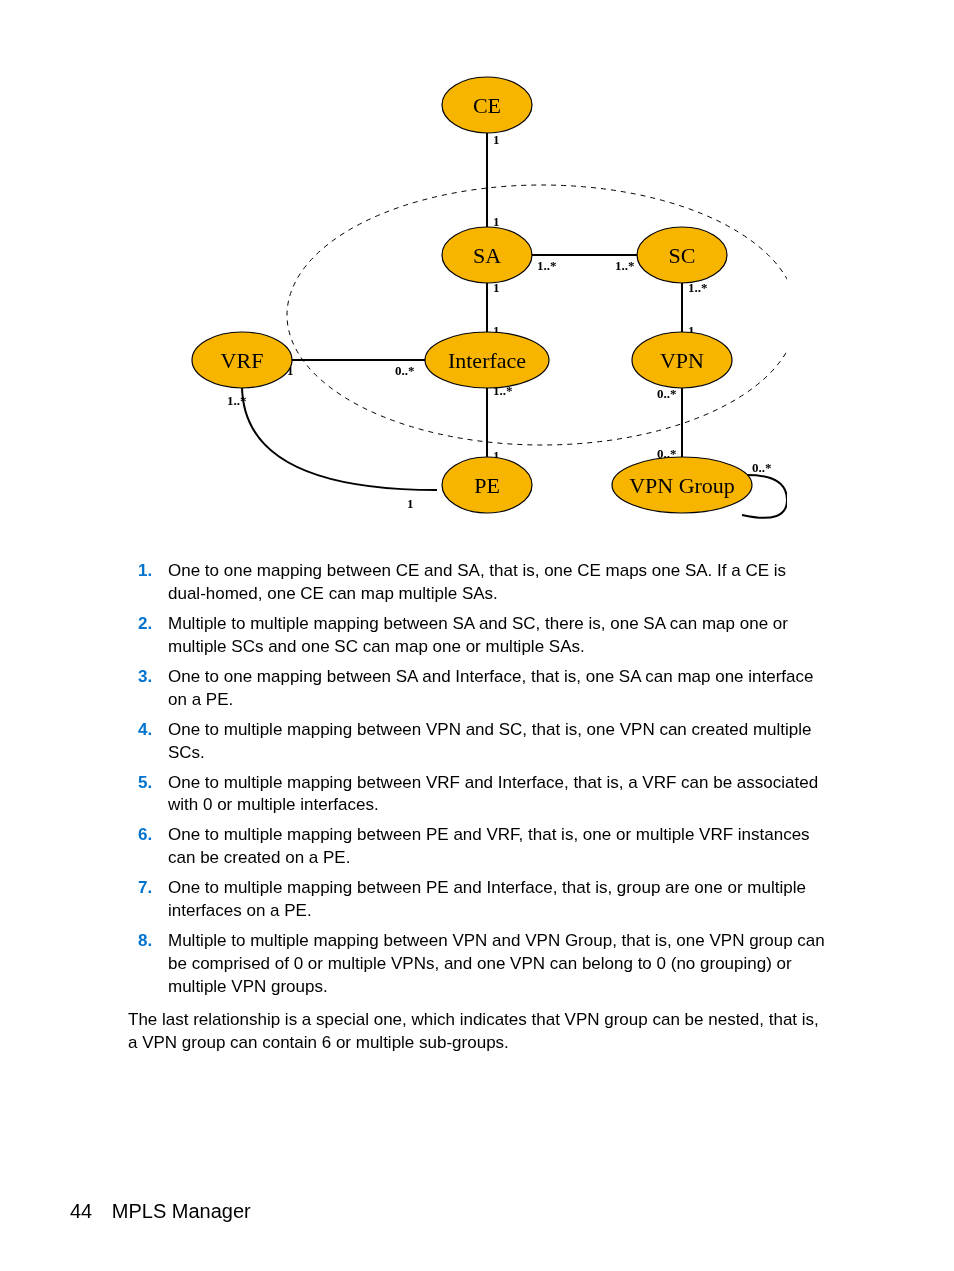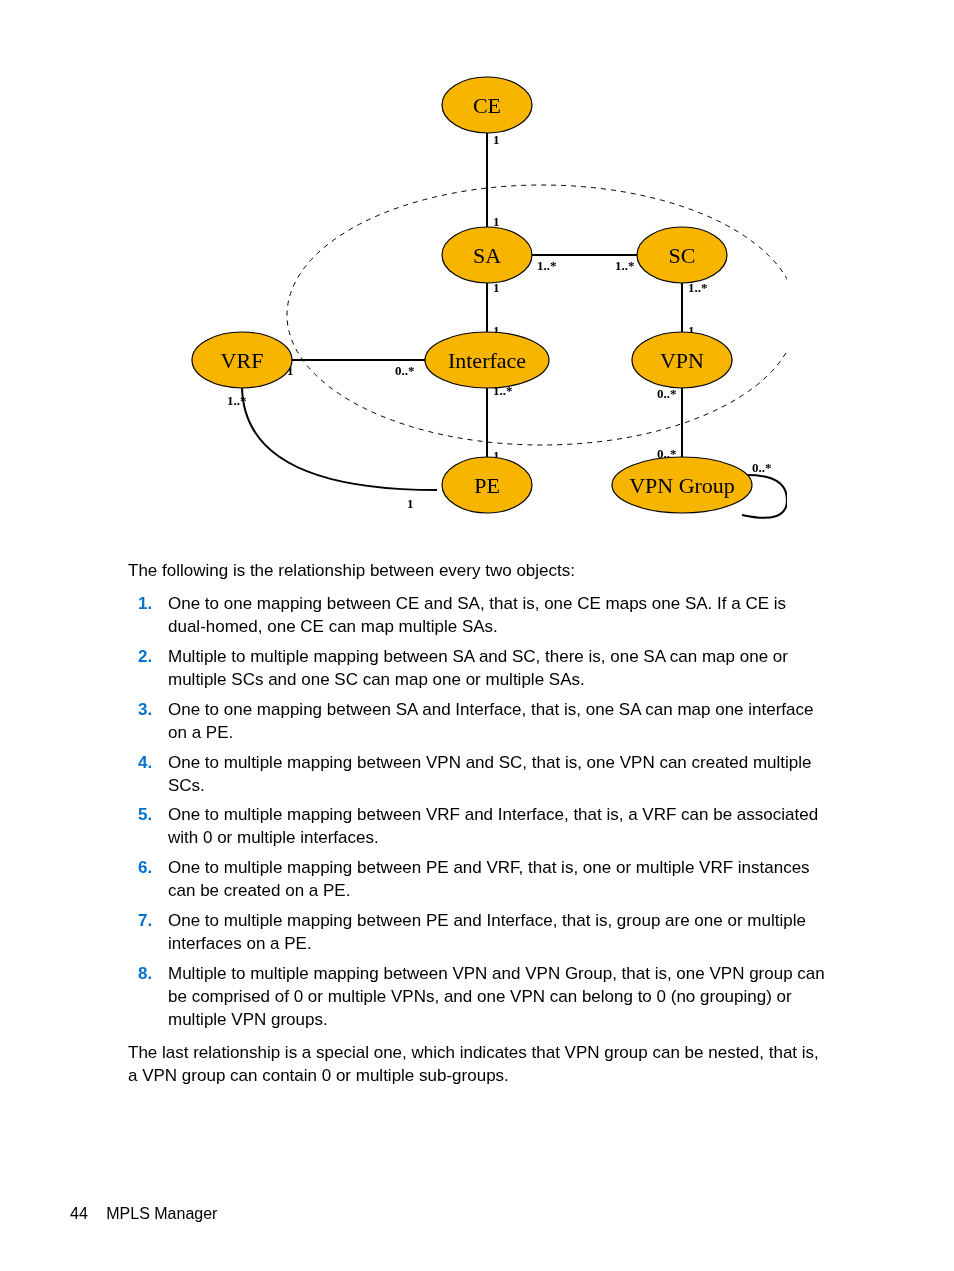"The following is the relationship" p.intro { html: <p>The following is the relationship between every two objects:</p> -> none }
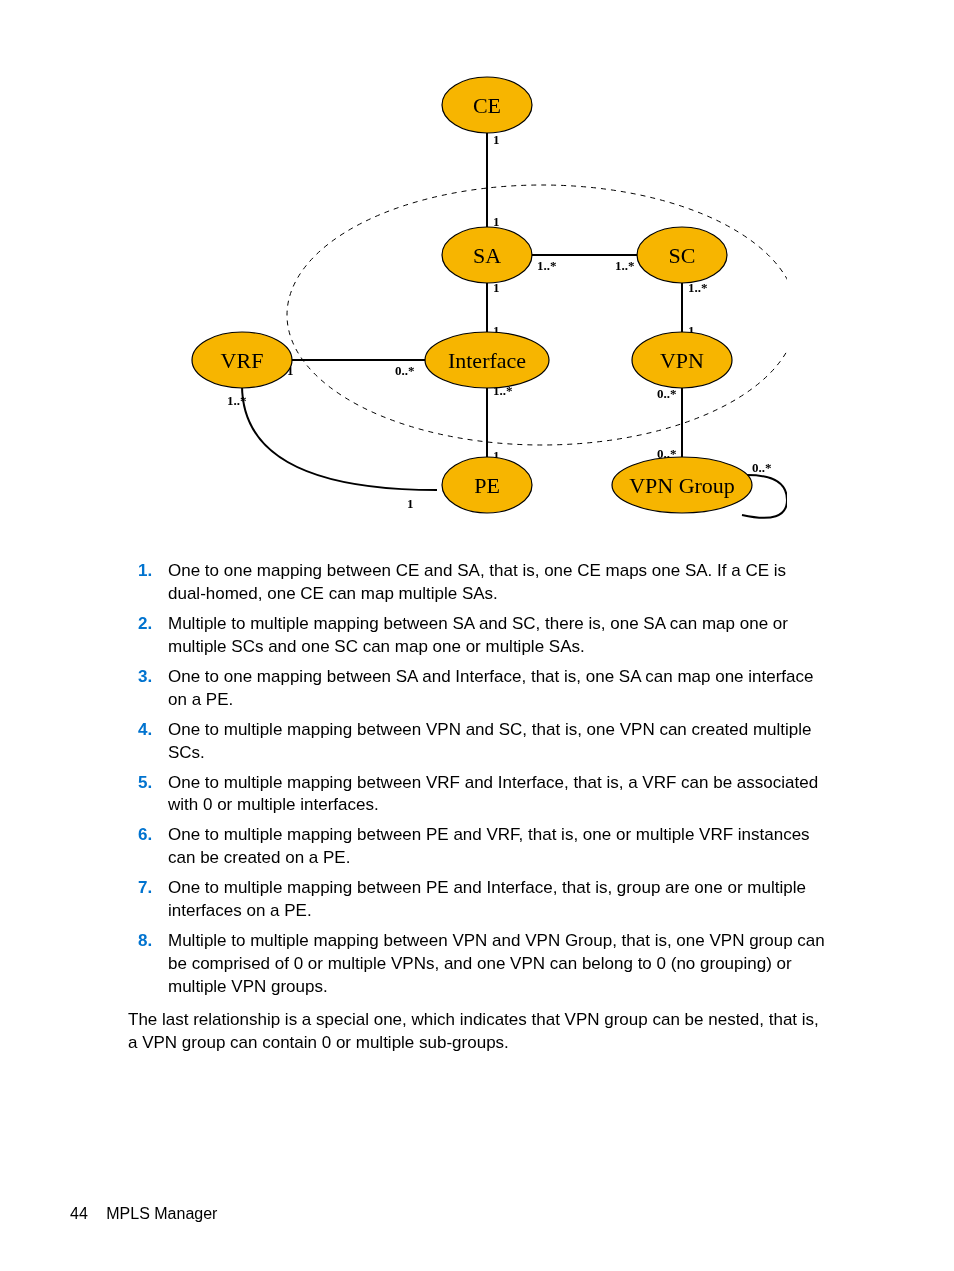"The last relationship is a" p.closing { text: 0 -> 6 }
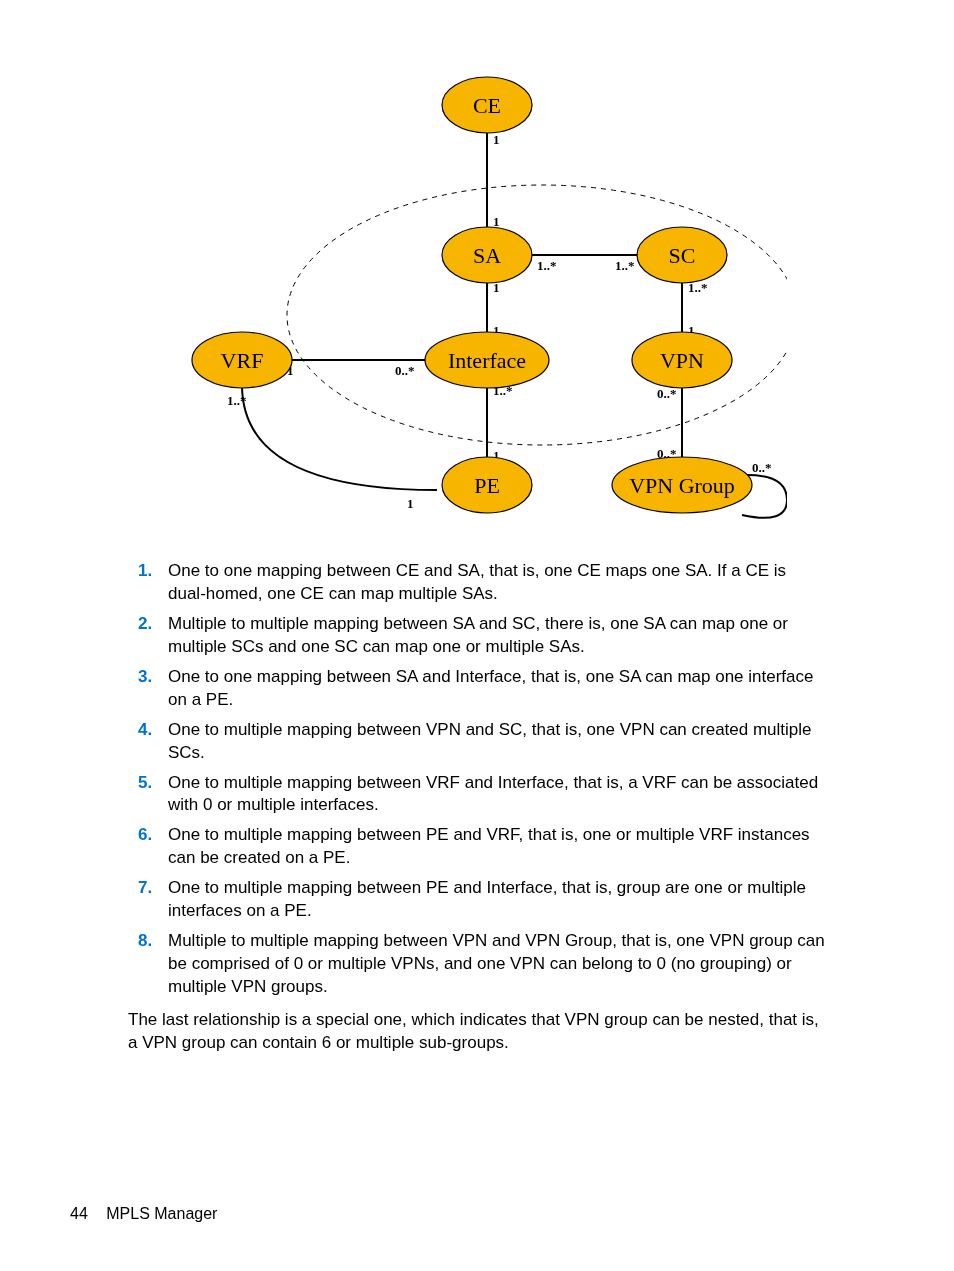"44 MPLS Manager" .footer { font-size: 16px -> 20px }
